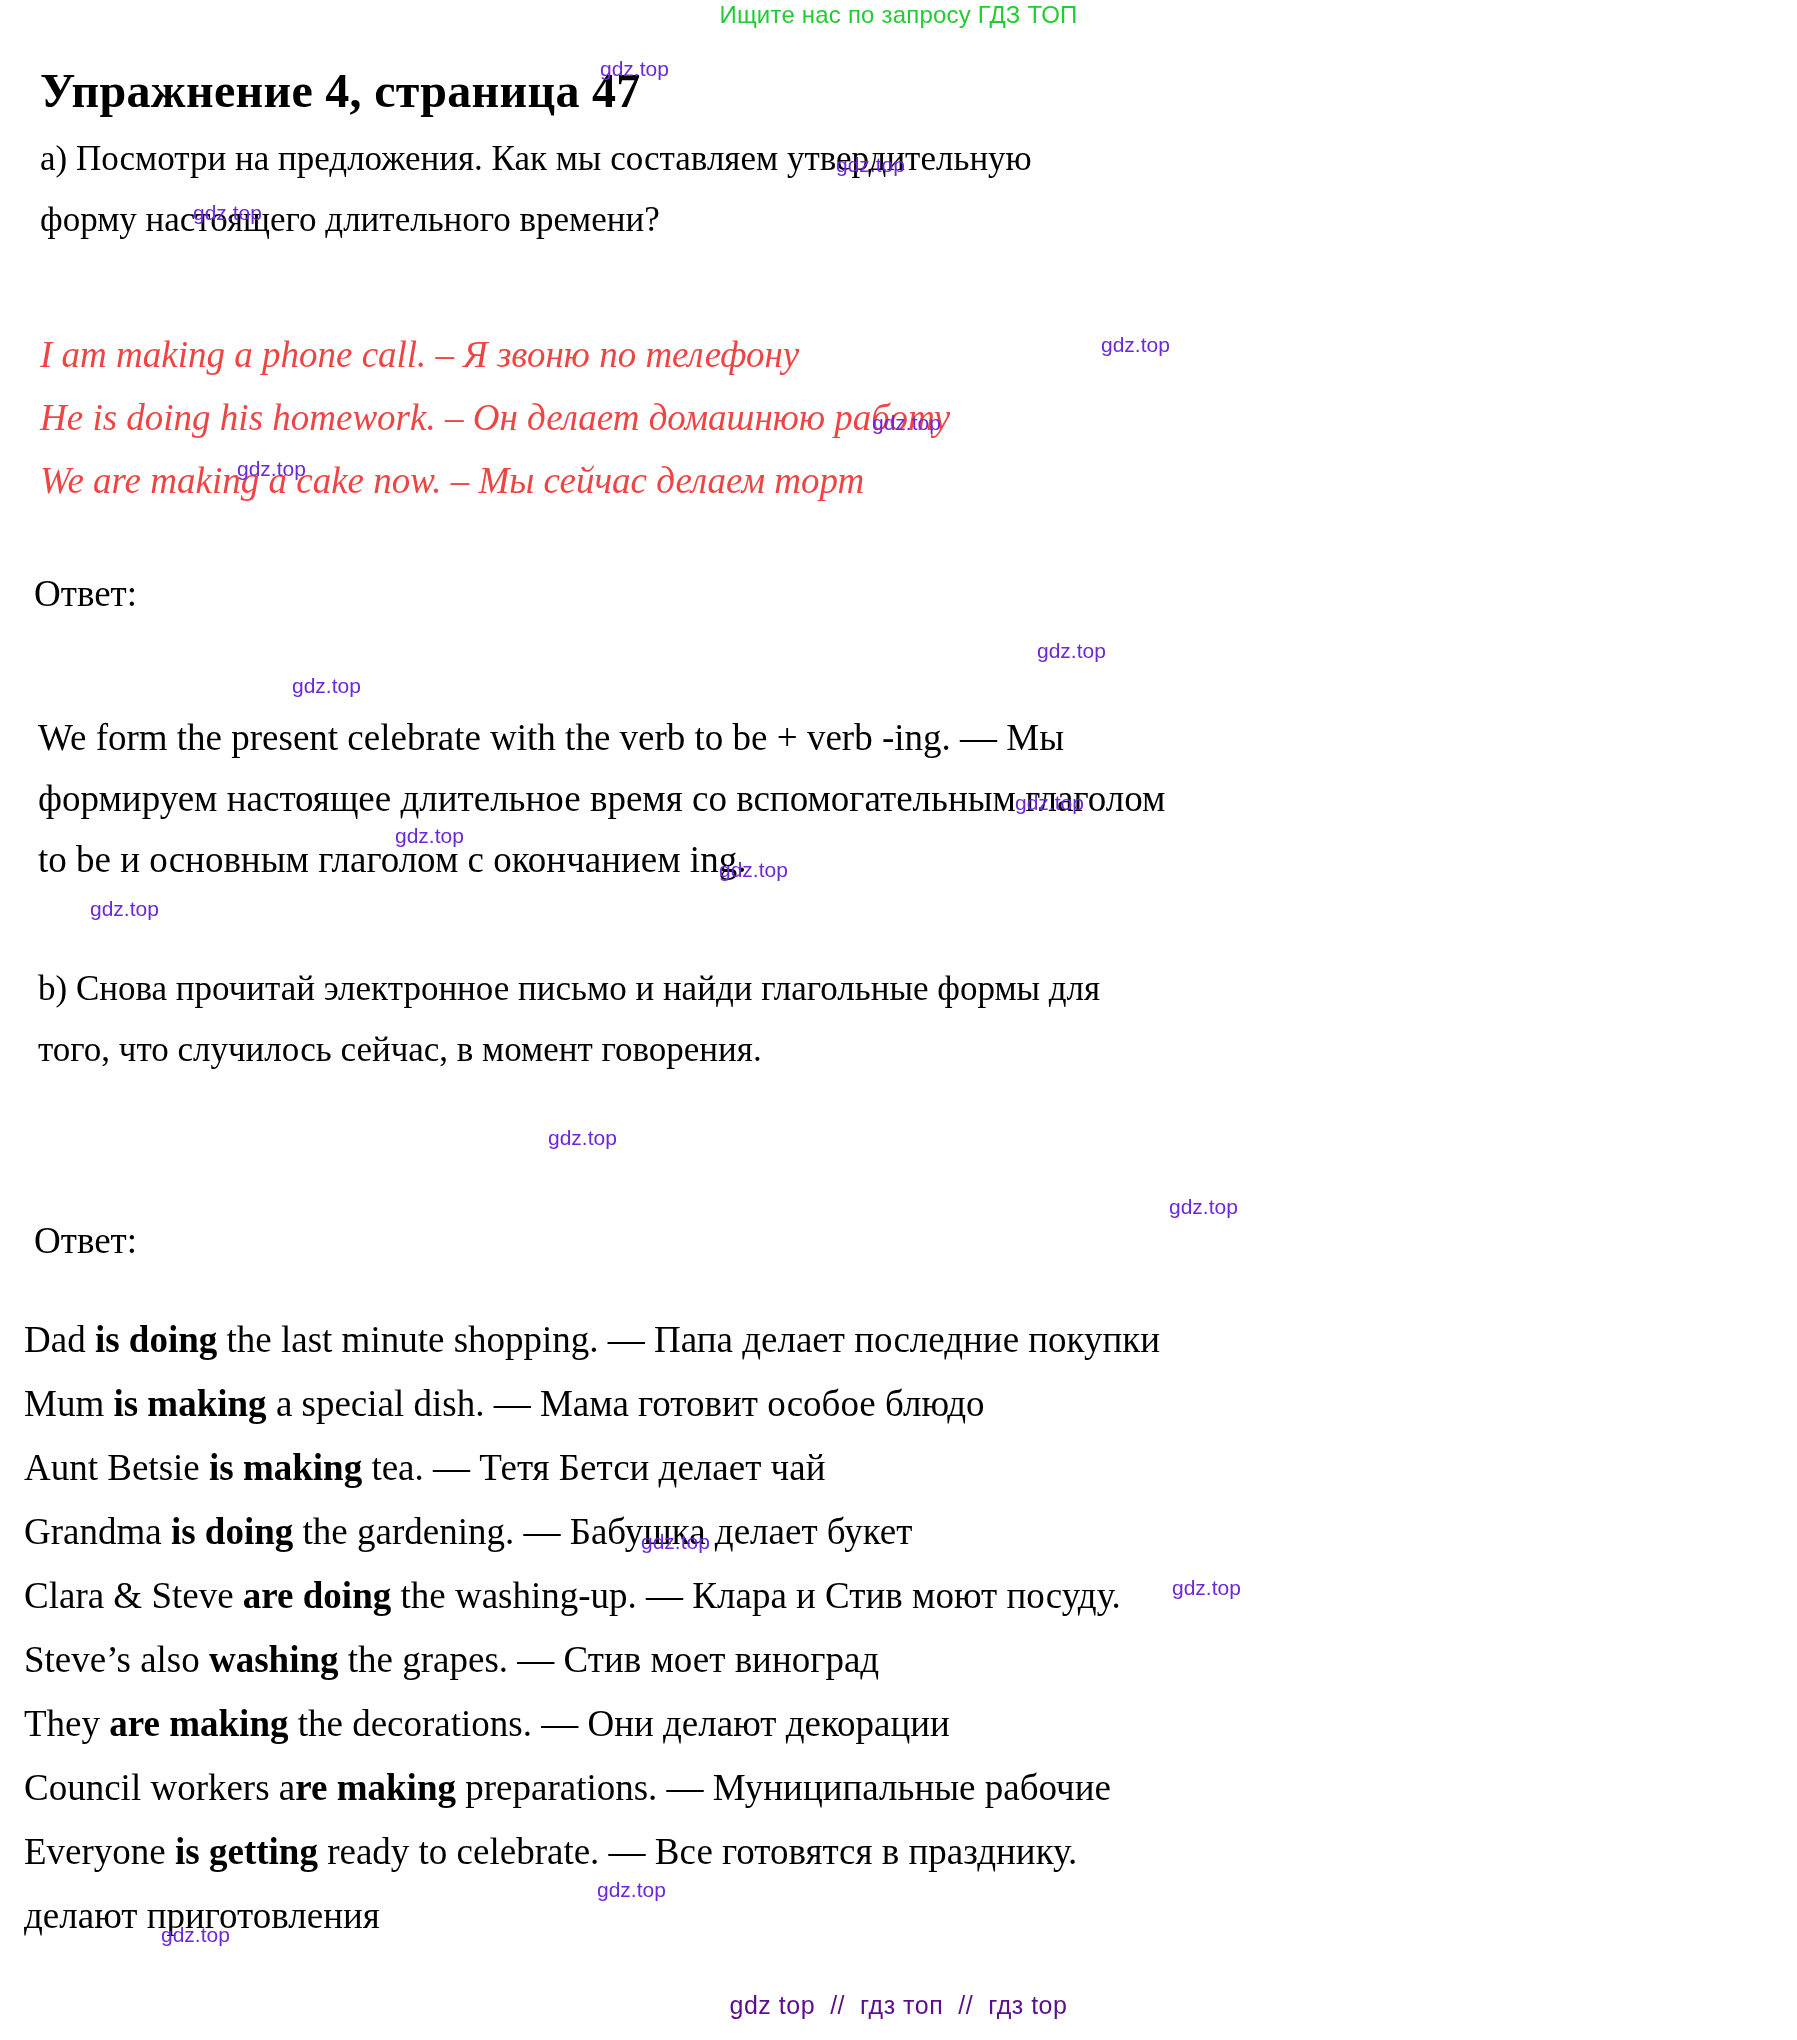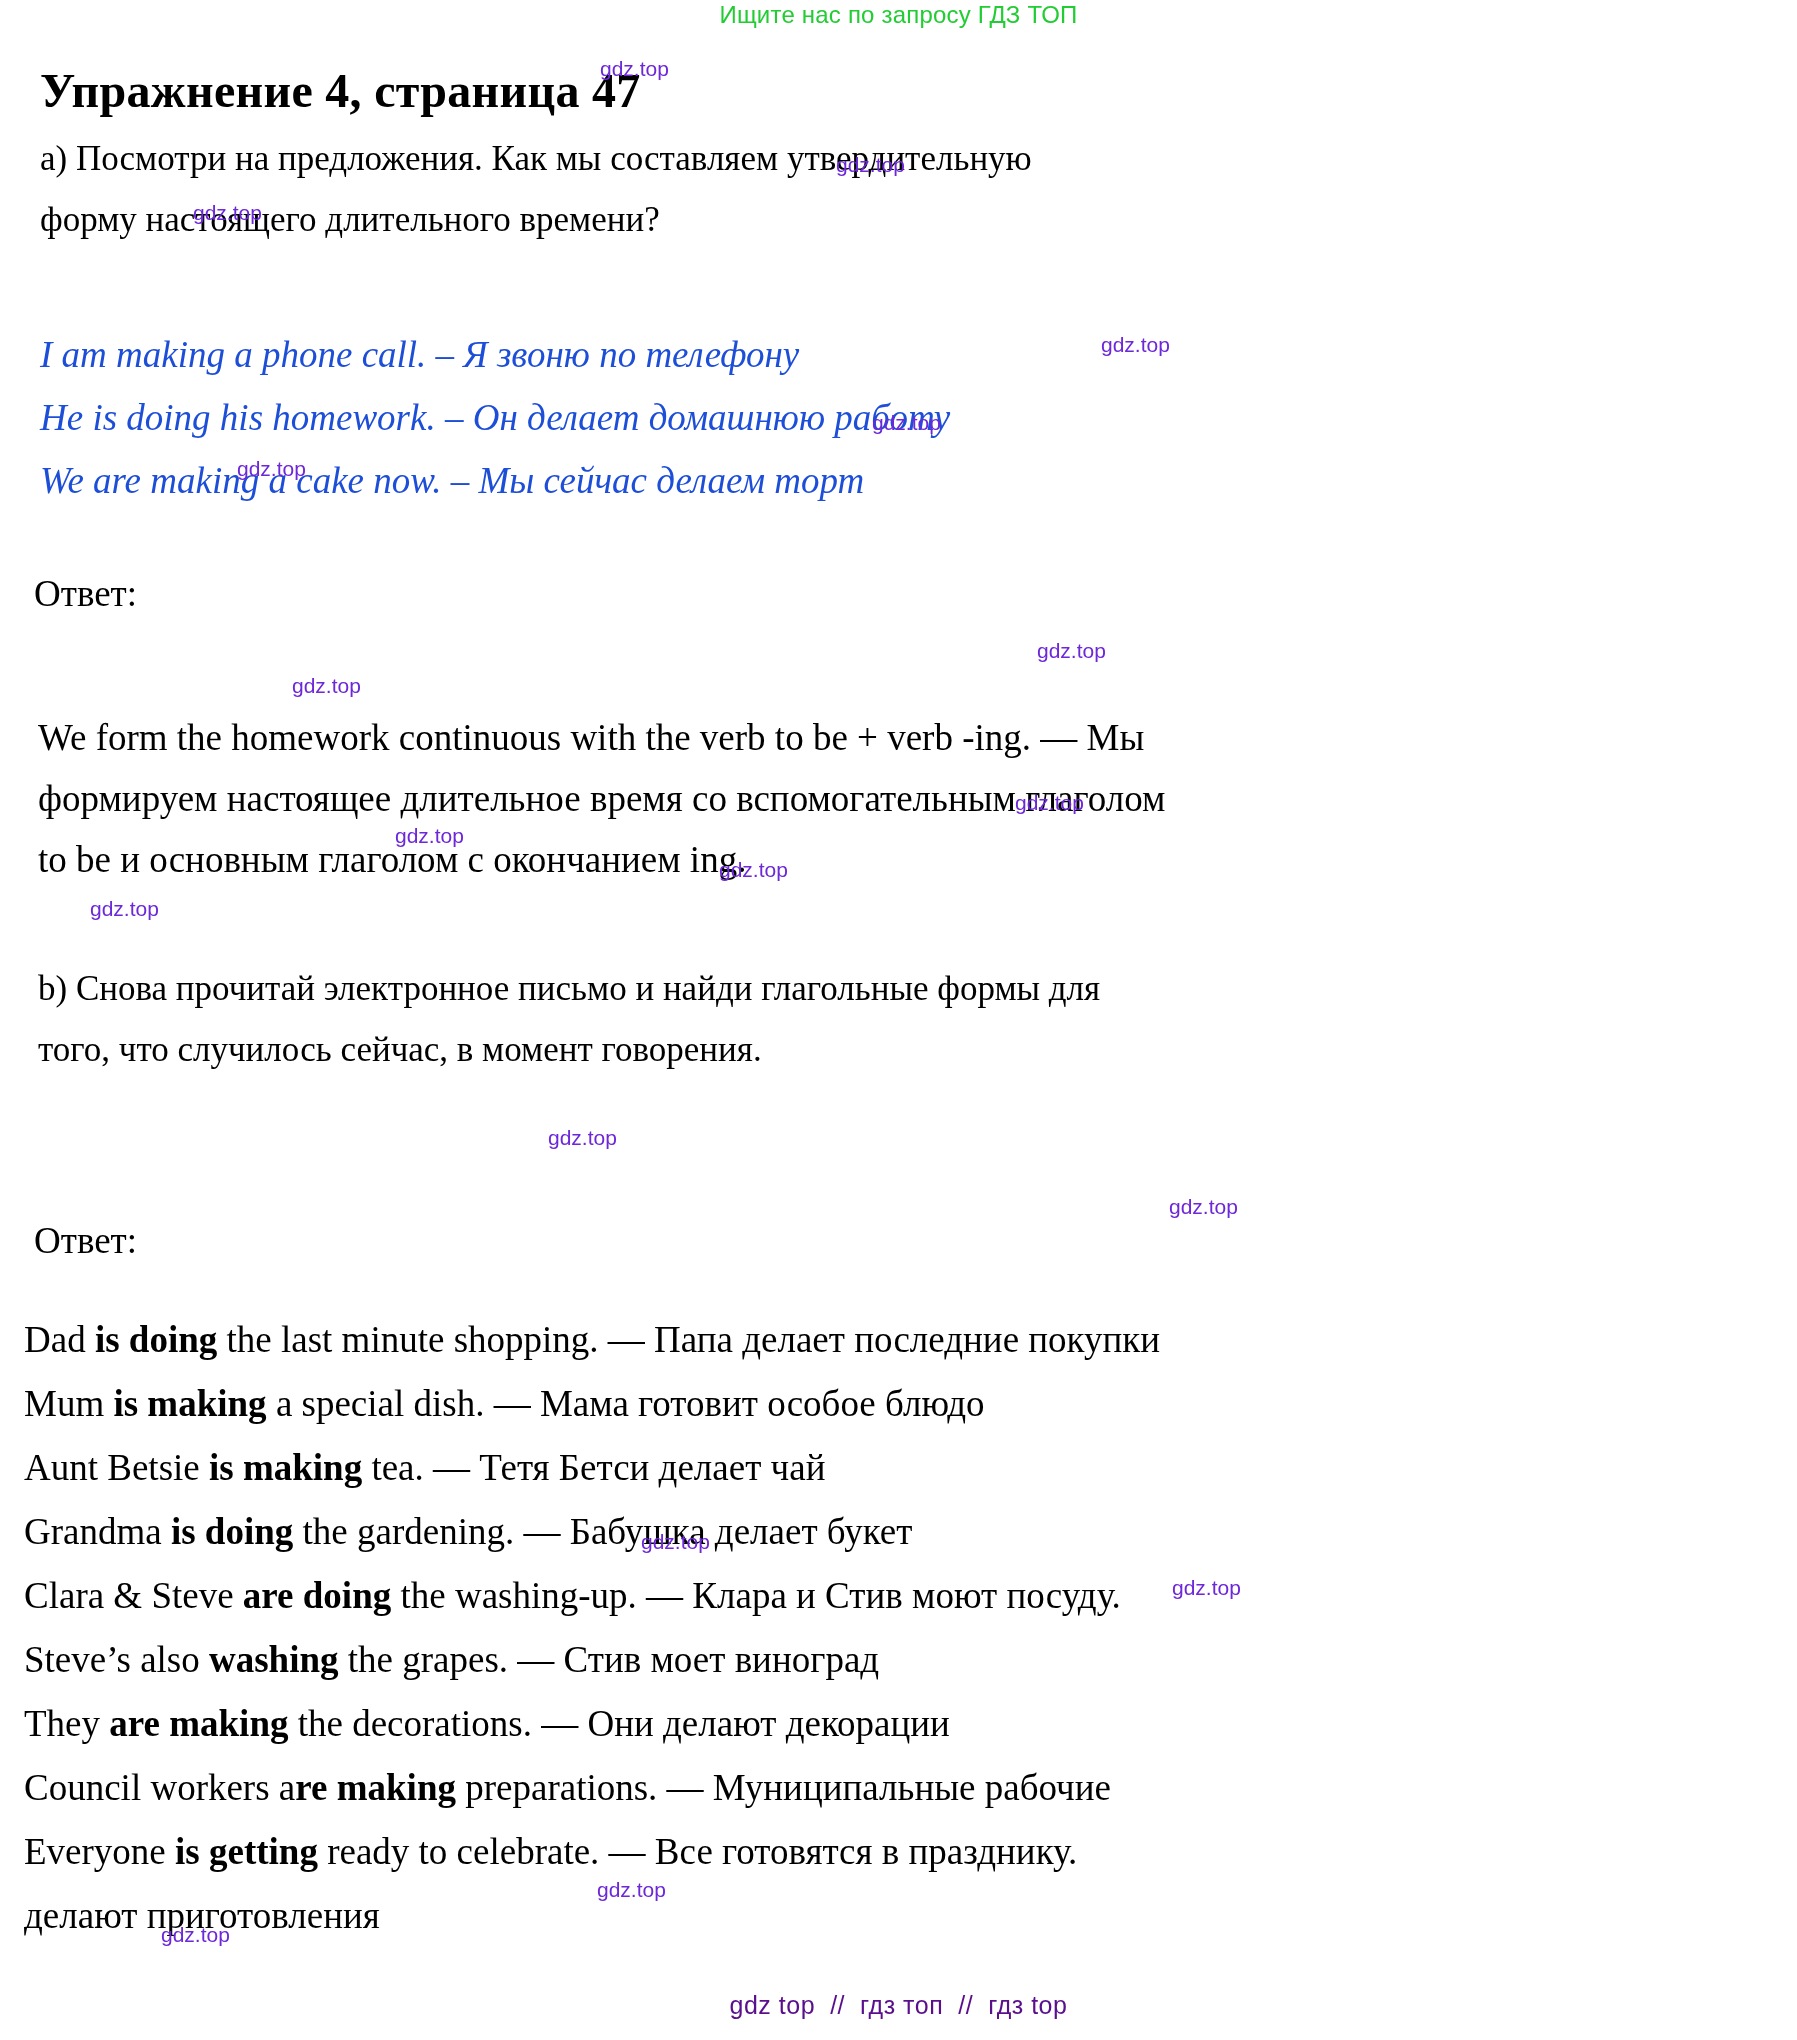"I am making a phone" .examples { color: #1d4ed8 -> #ef4444 }
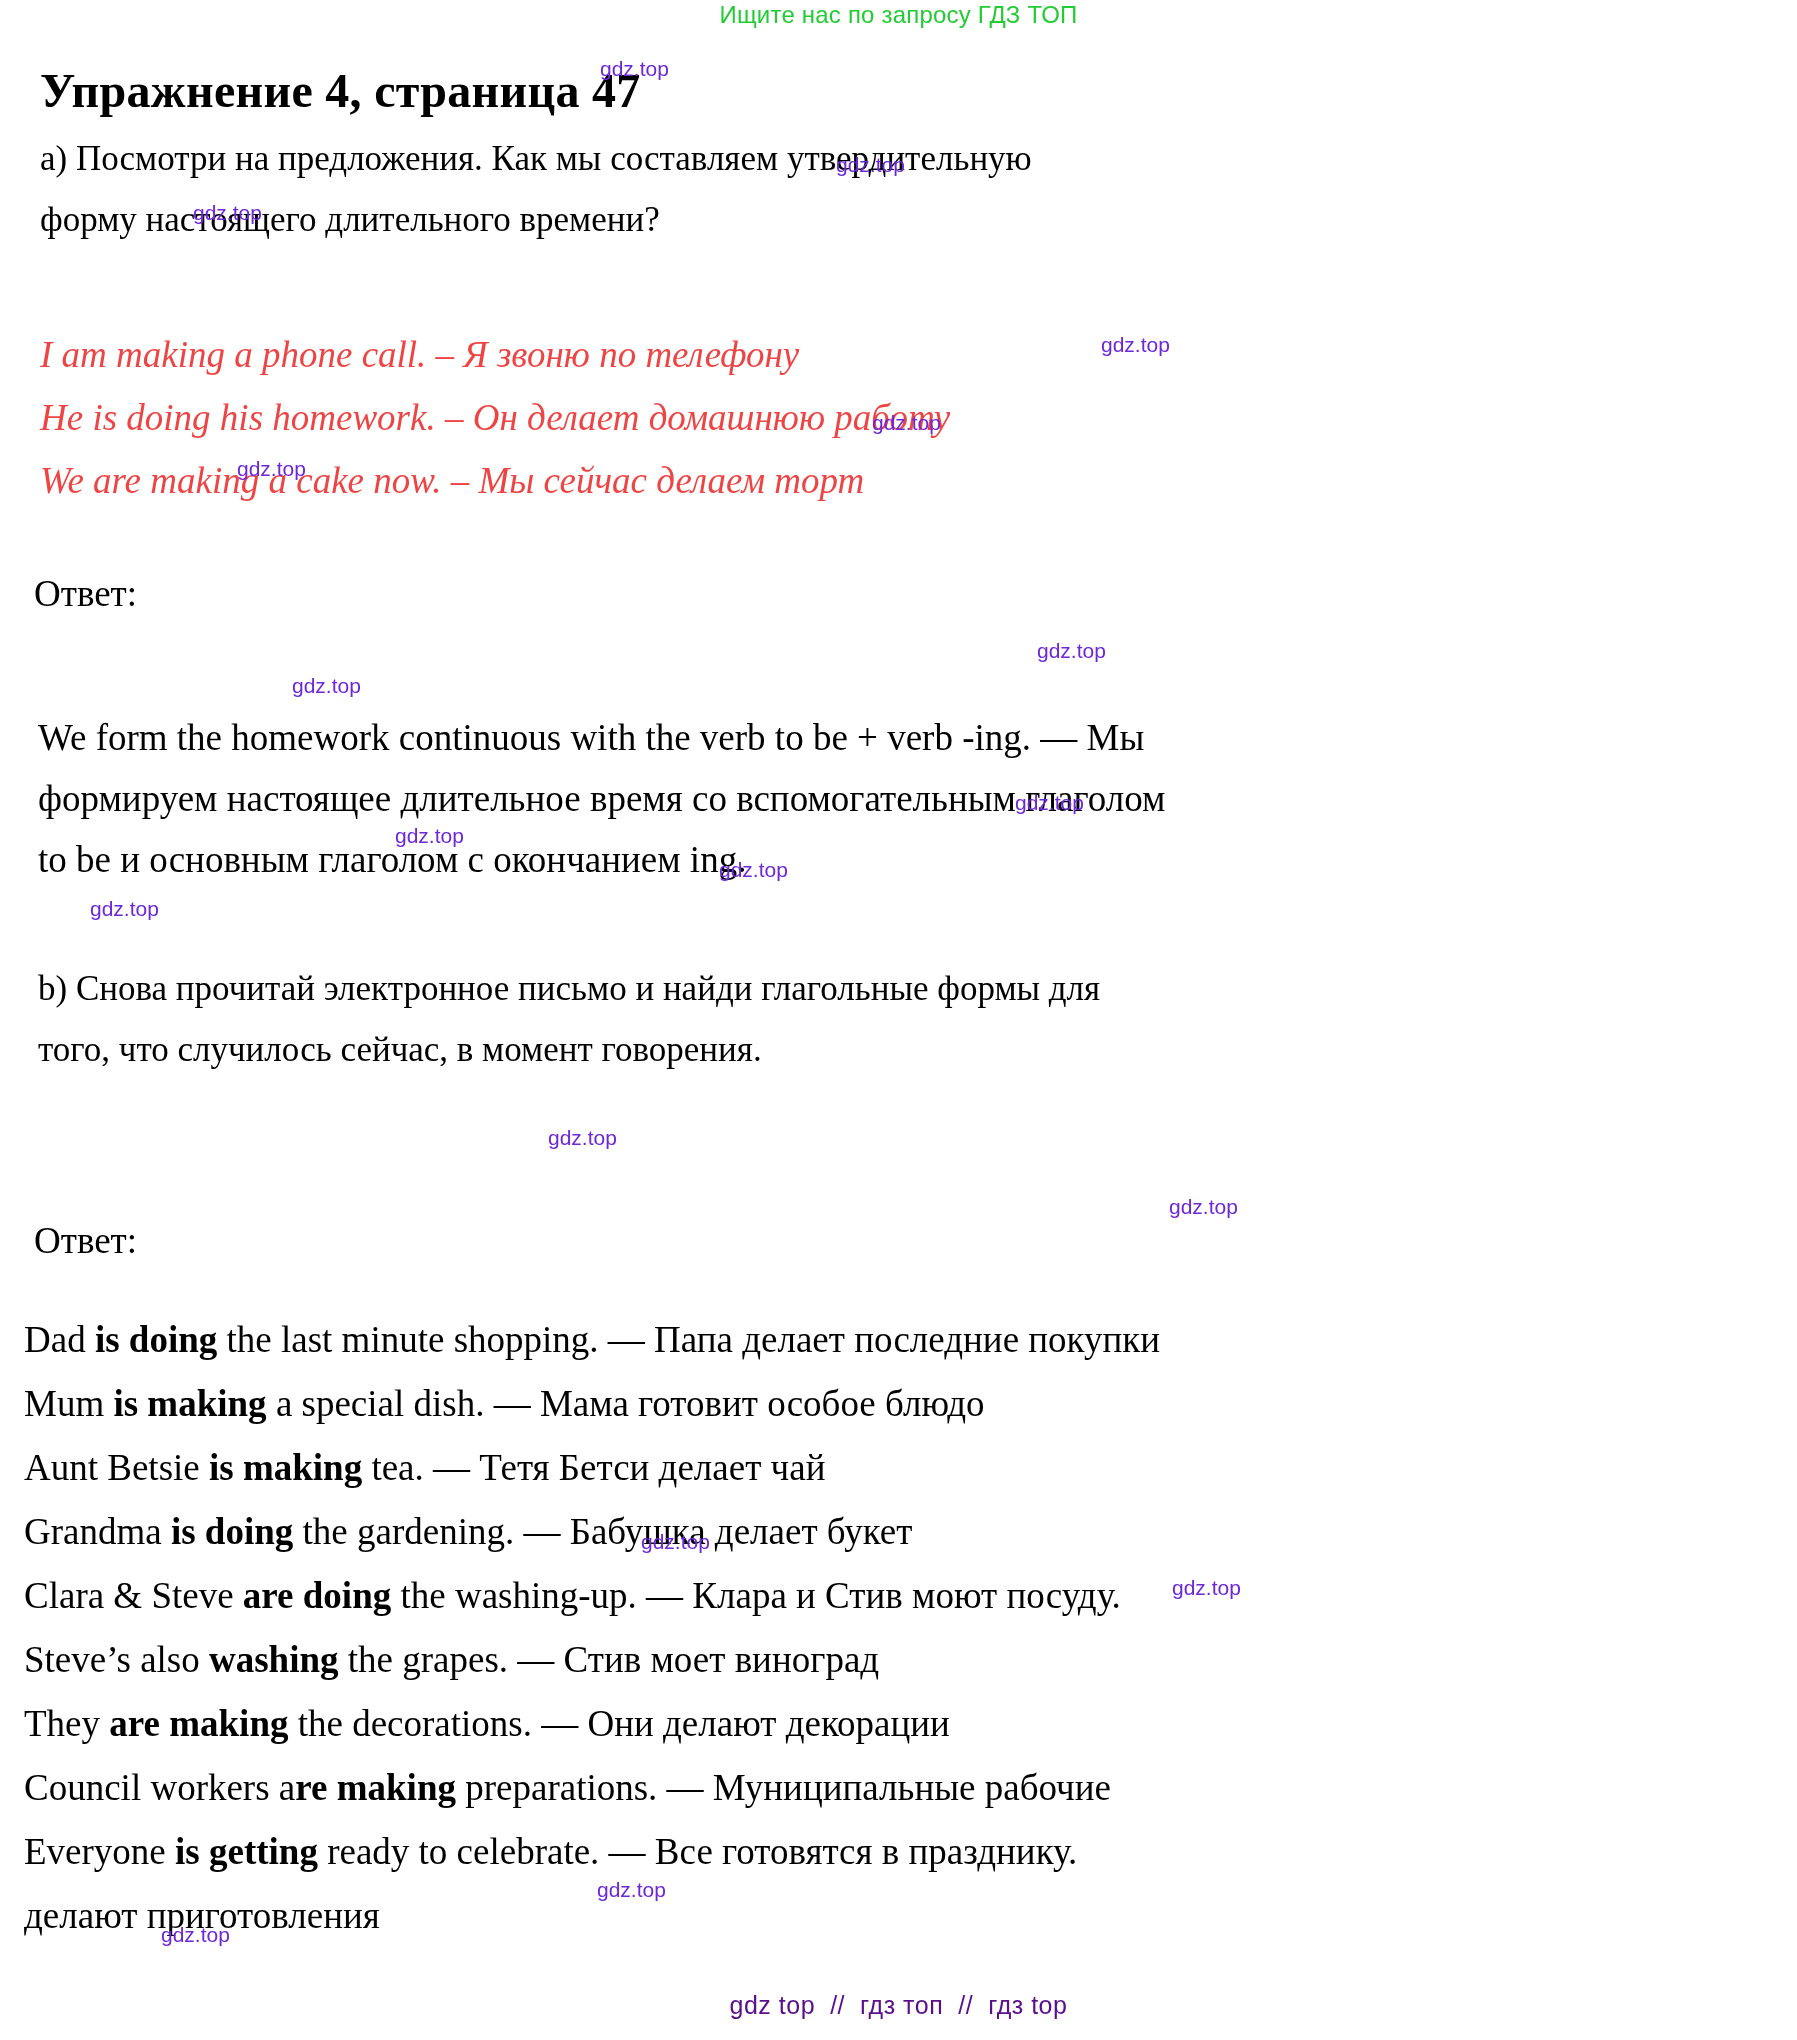"We form the homework continuous" div { text: homework continuous -> present celebrate }
